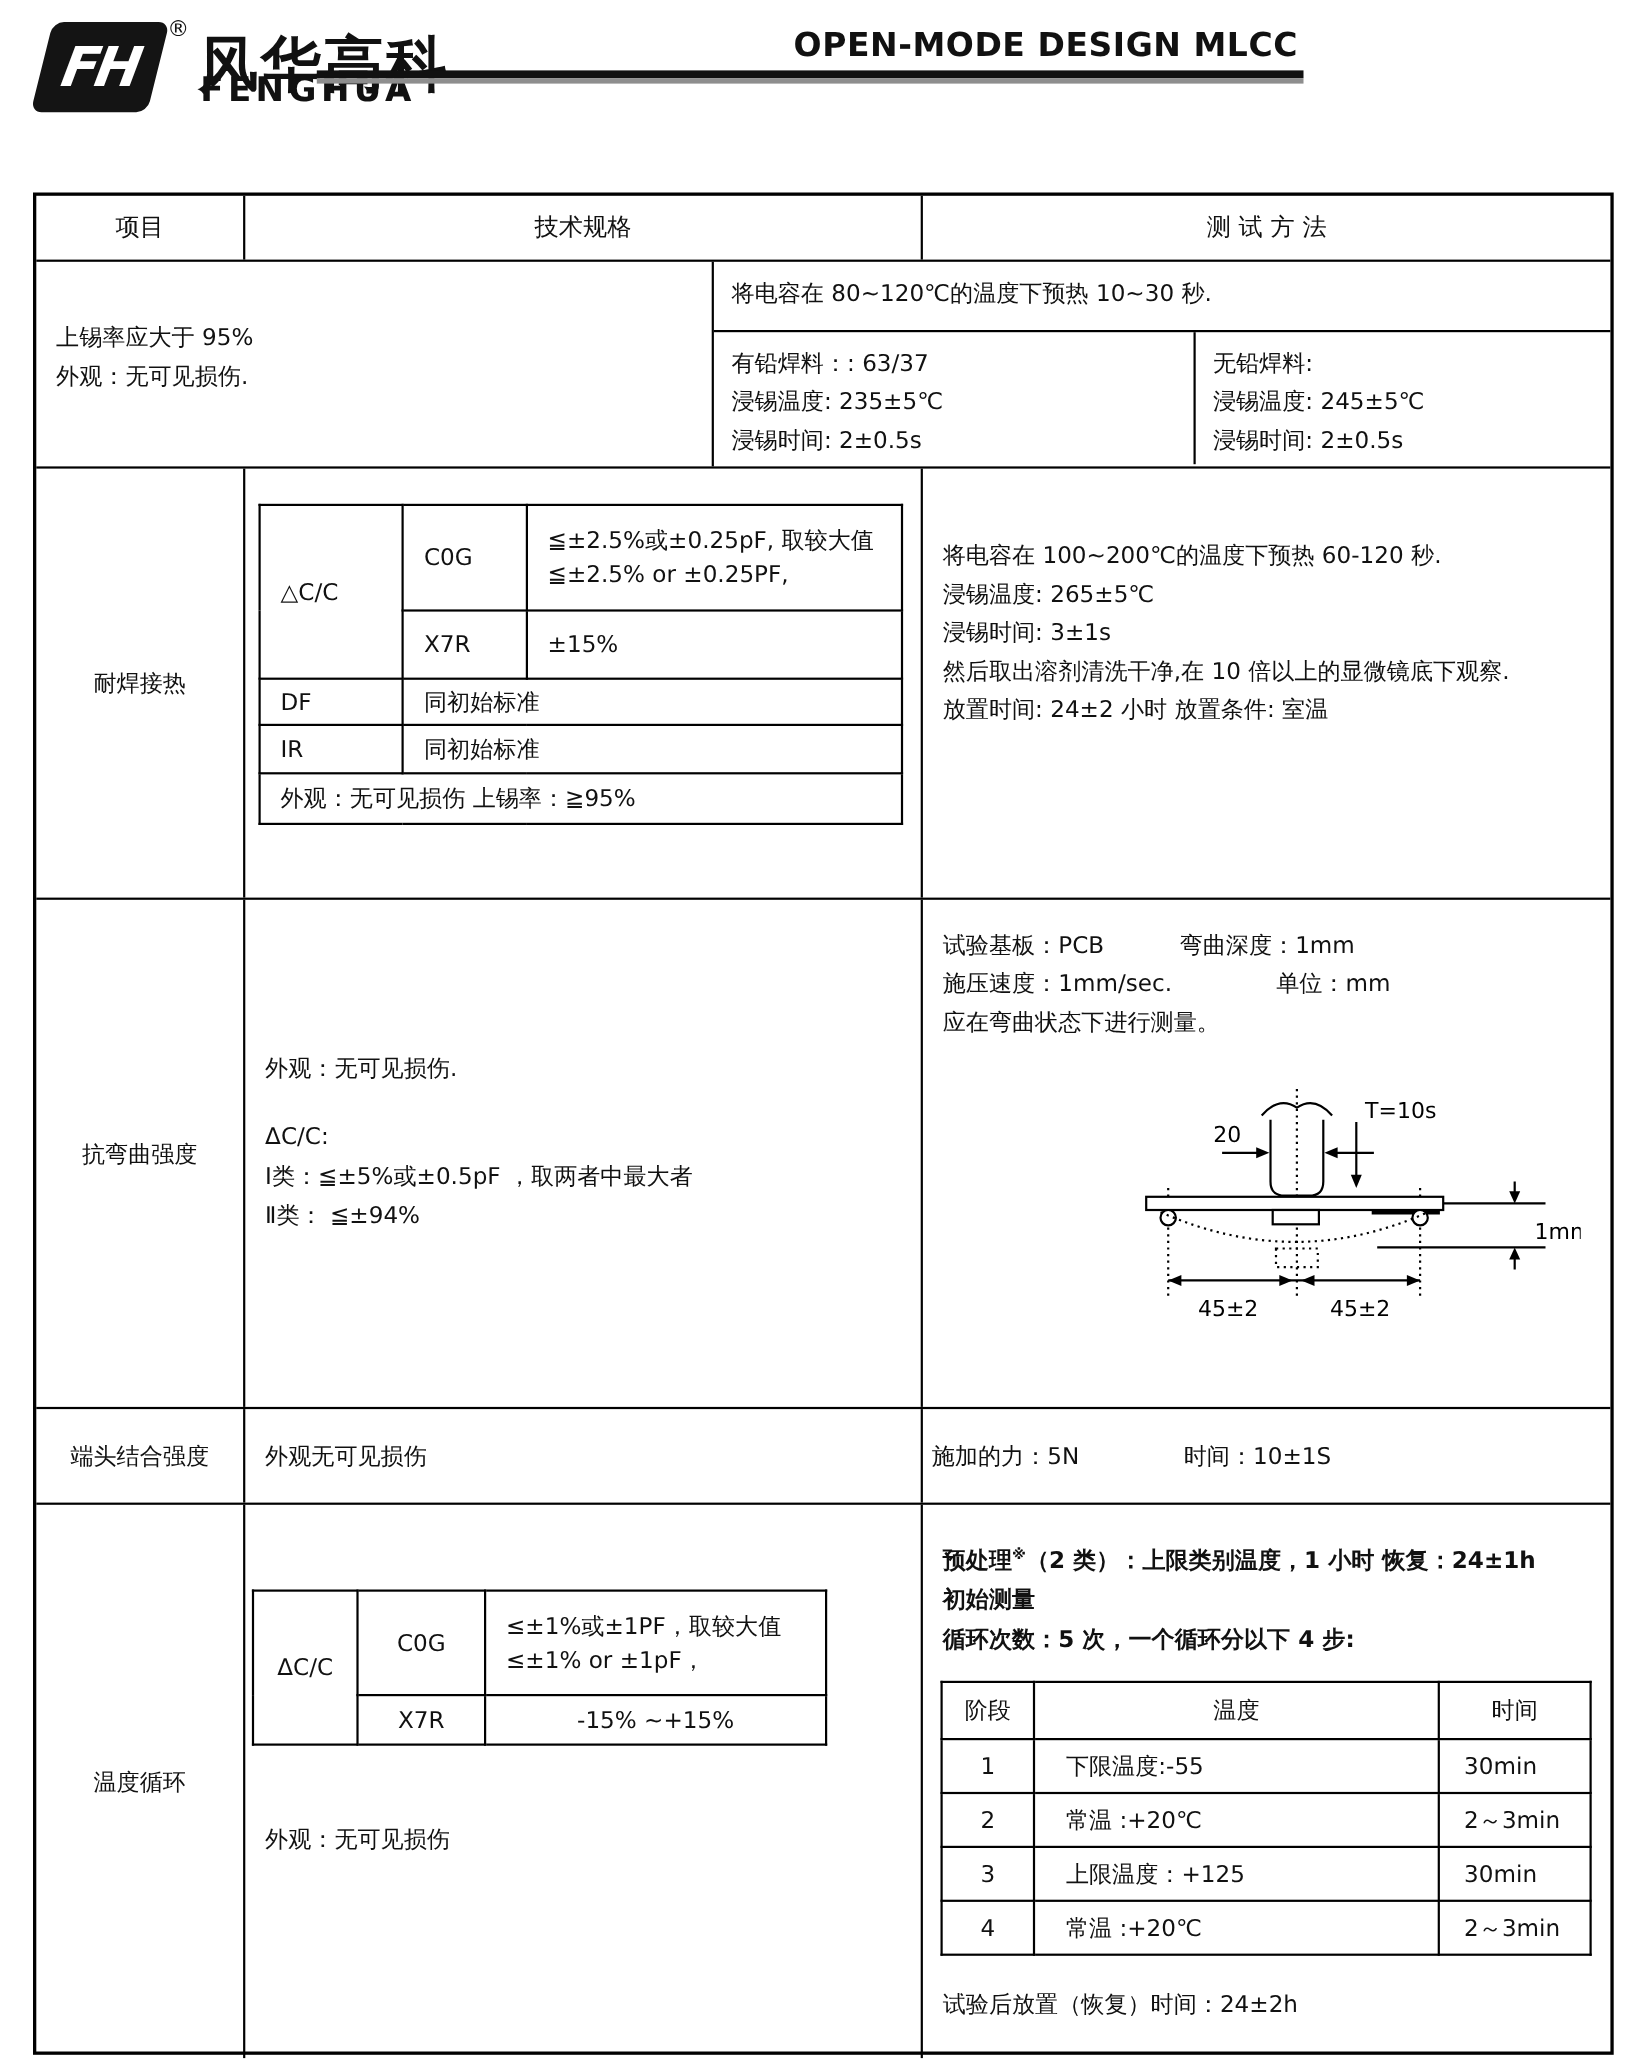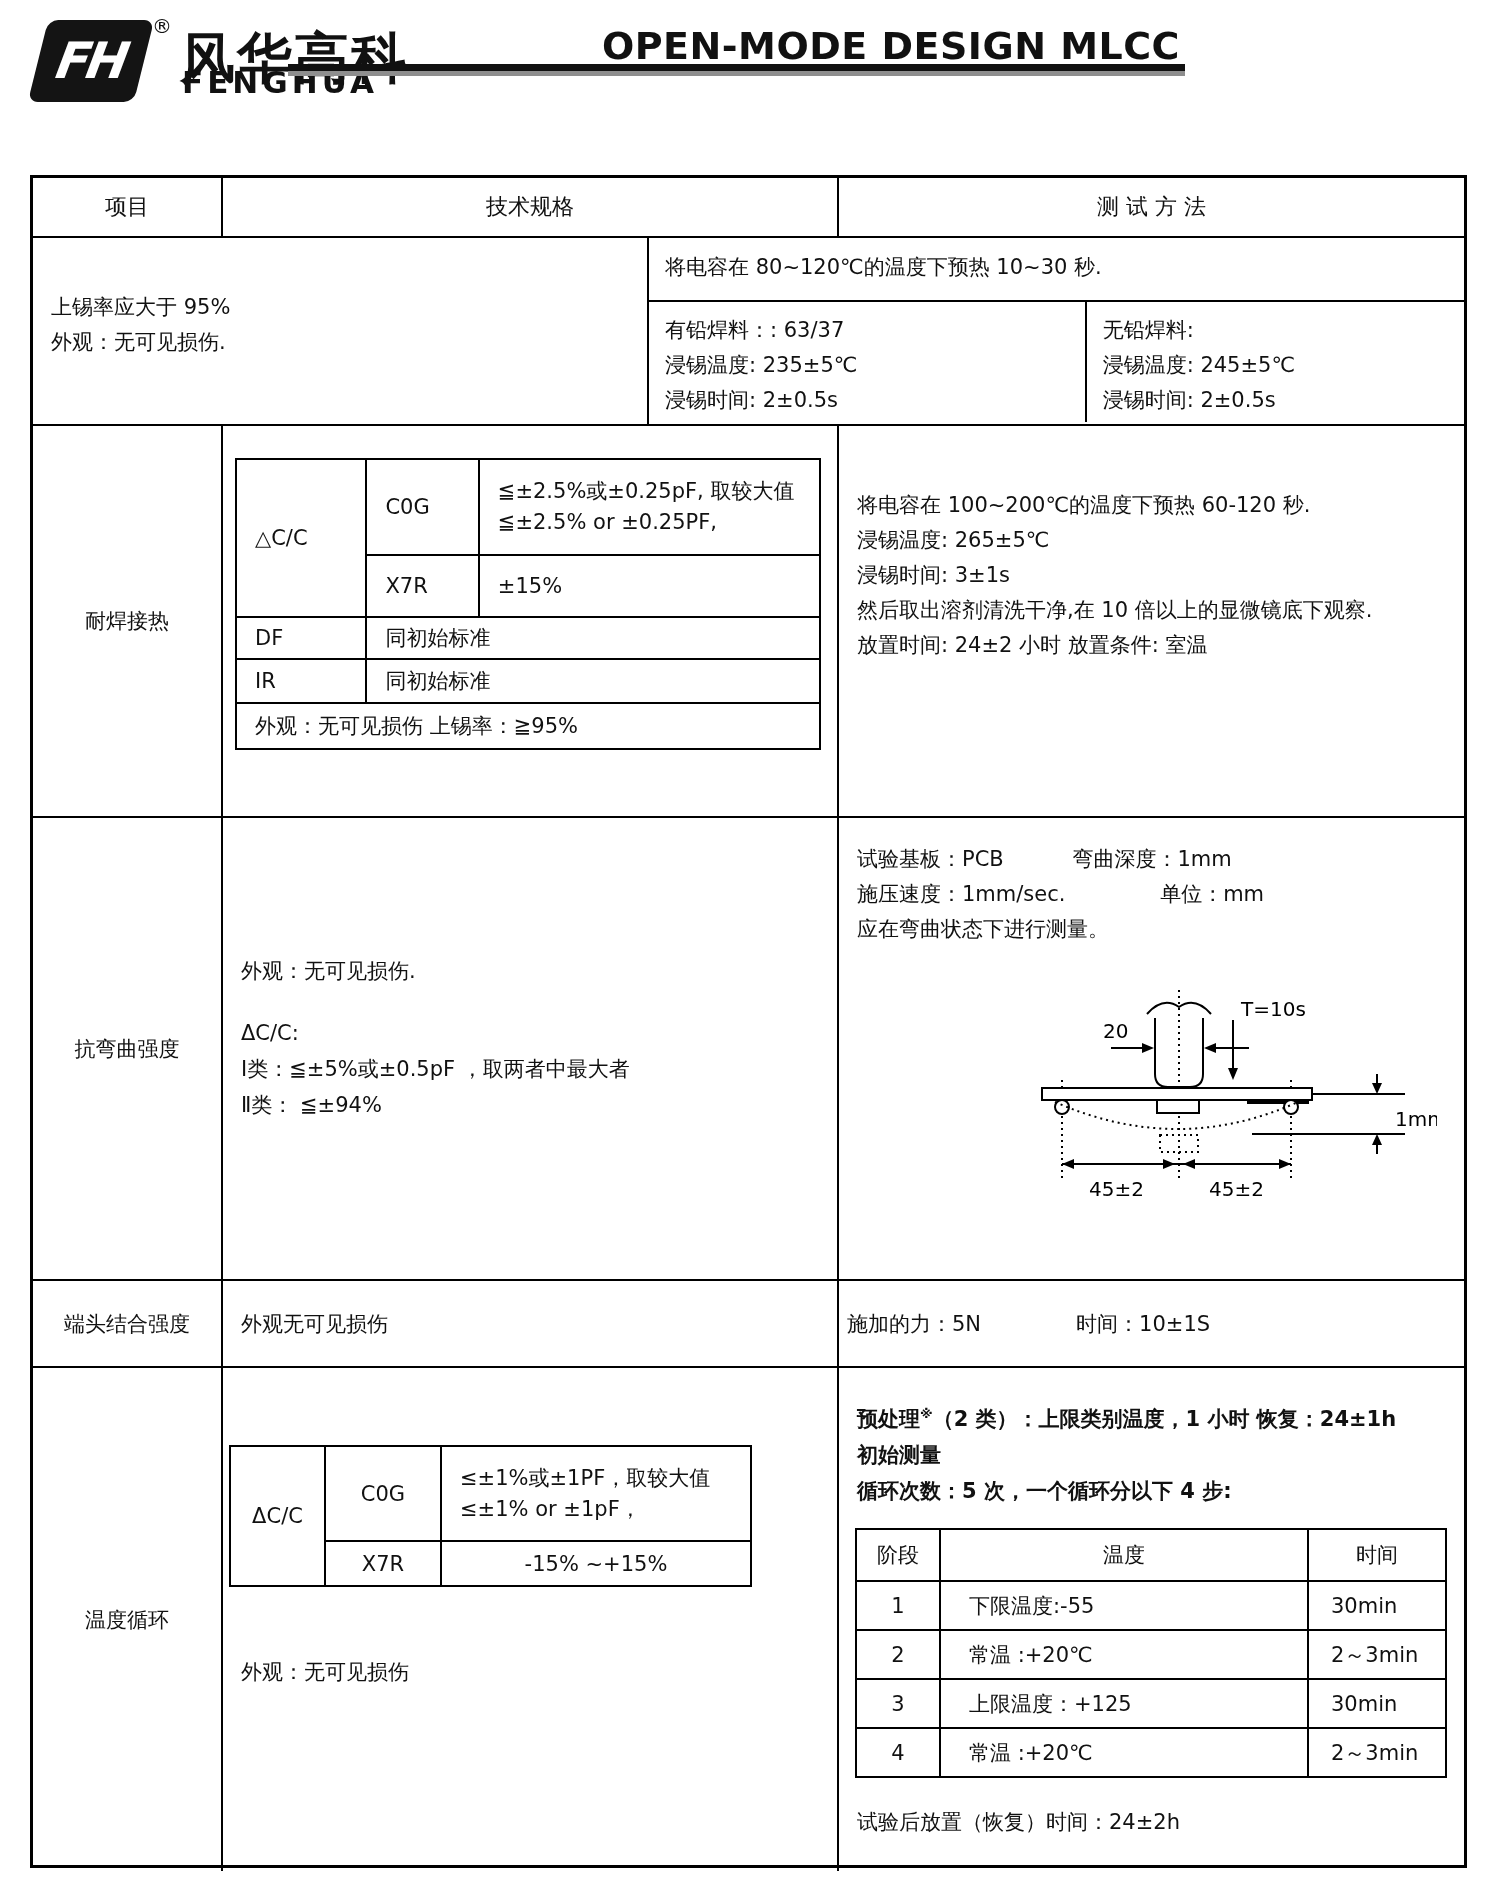"OPEN-MODE DESIGN MLCC" .doc-title { font-size: 38px -> 30px }
